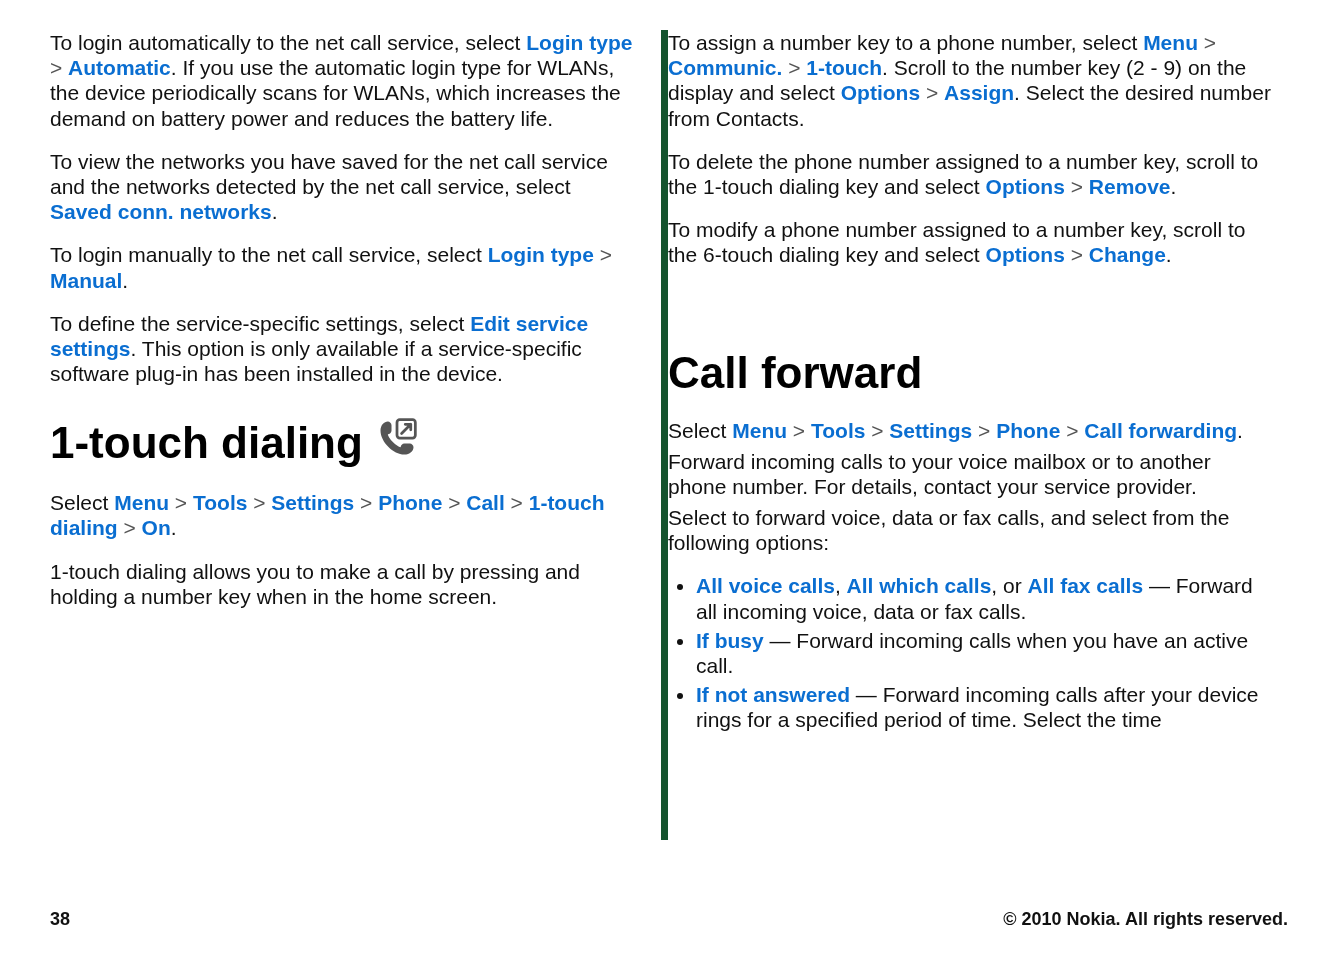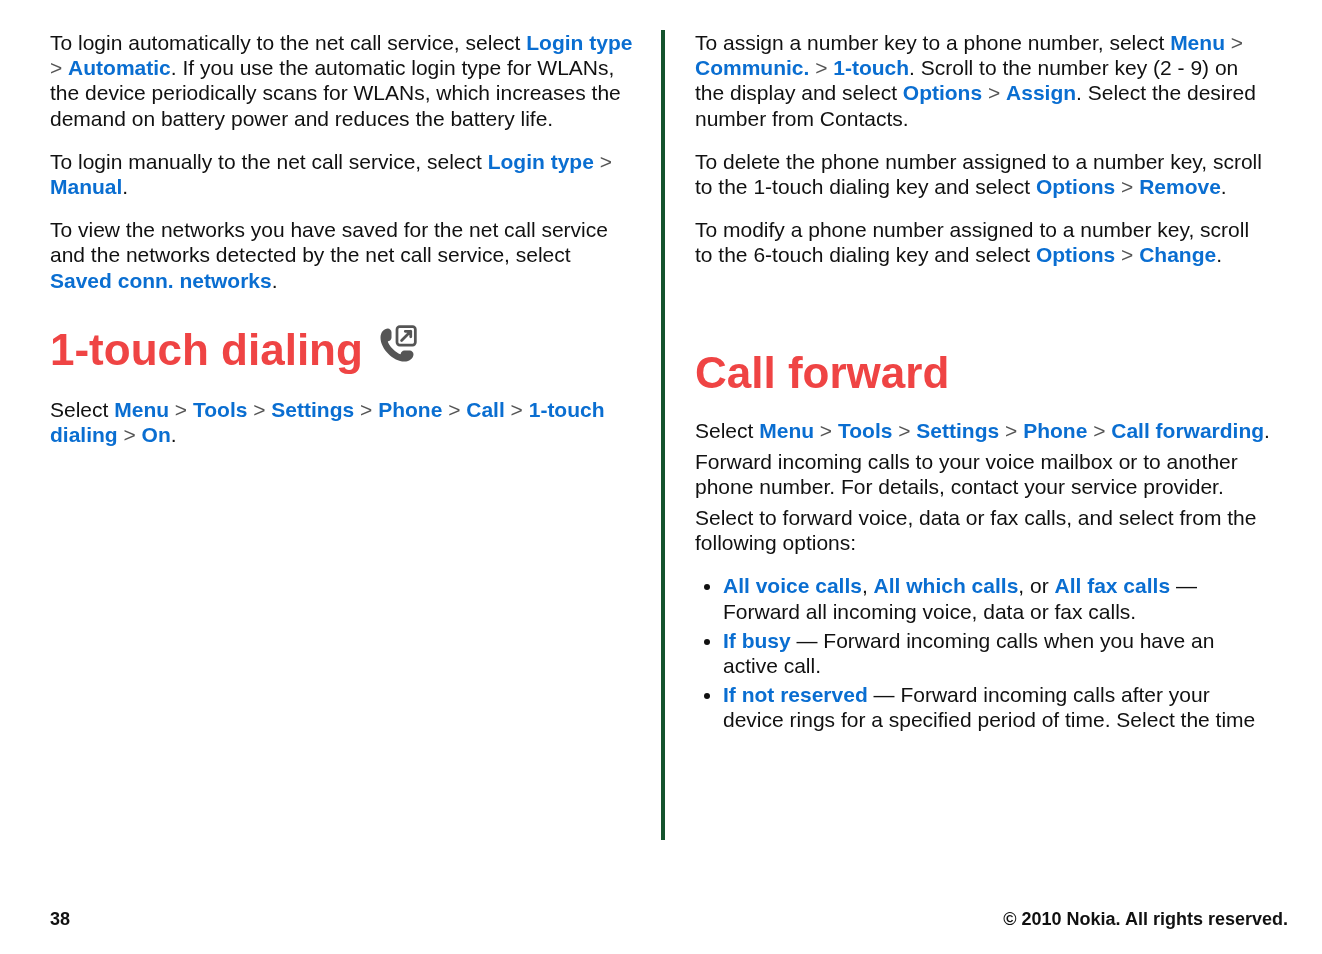"To assign a number key" .col-right { border-left: 4px solid #14532d -> 7px solid #14532d; padding-left: 30px -> none }
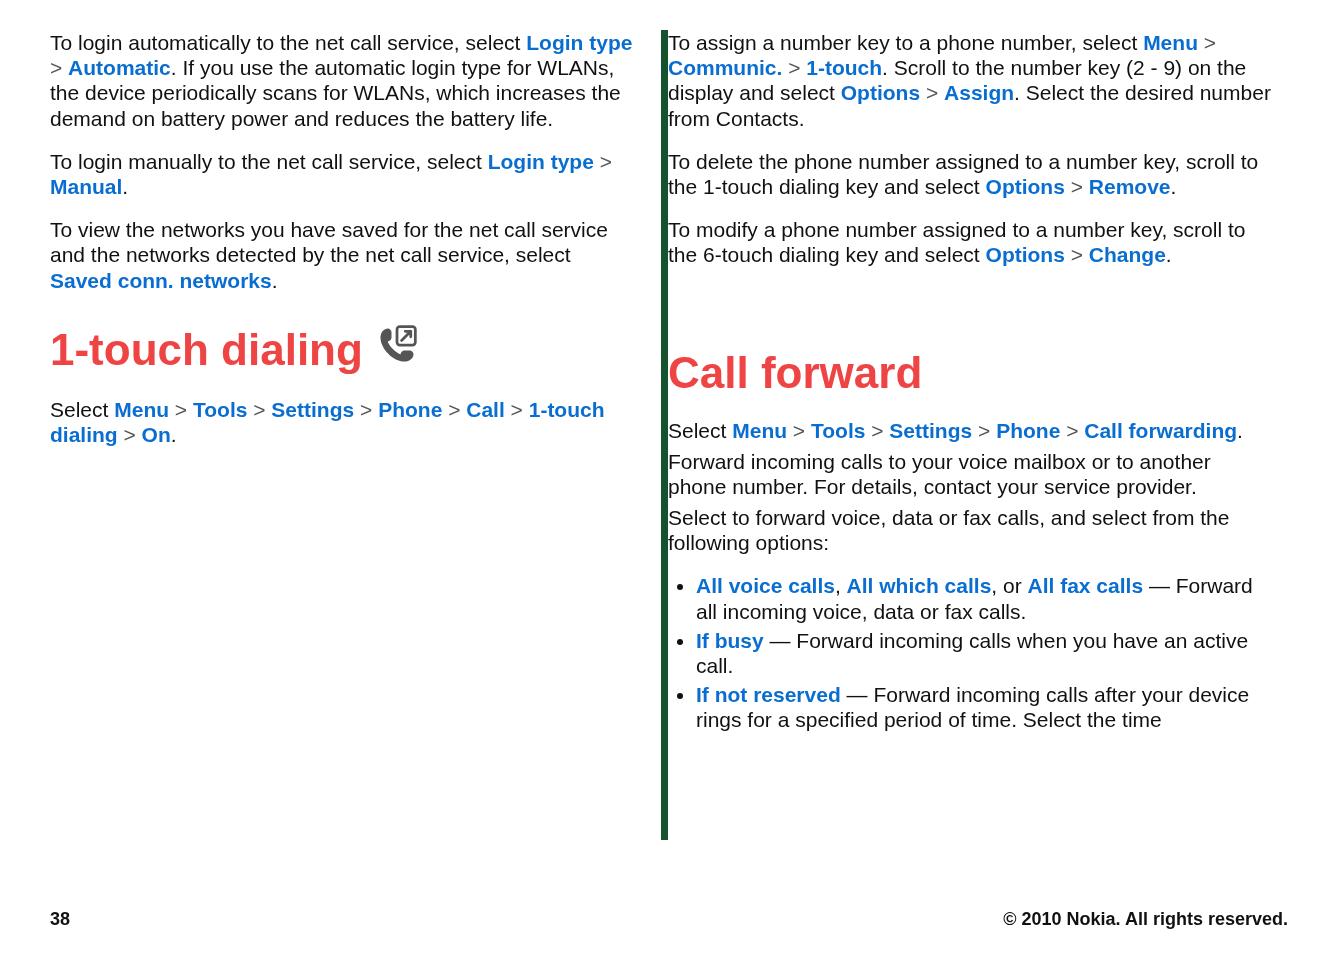"To login manually to the" p { order: before "To view the networks you" -> after "To view the networks you" }
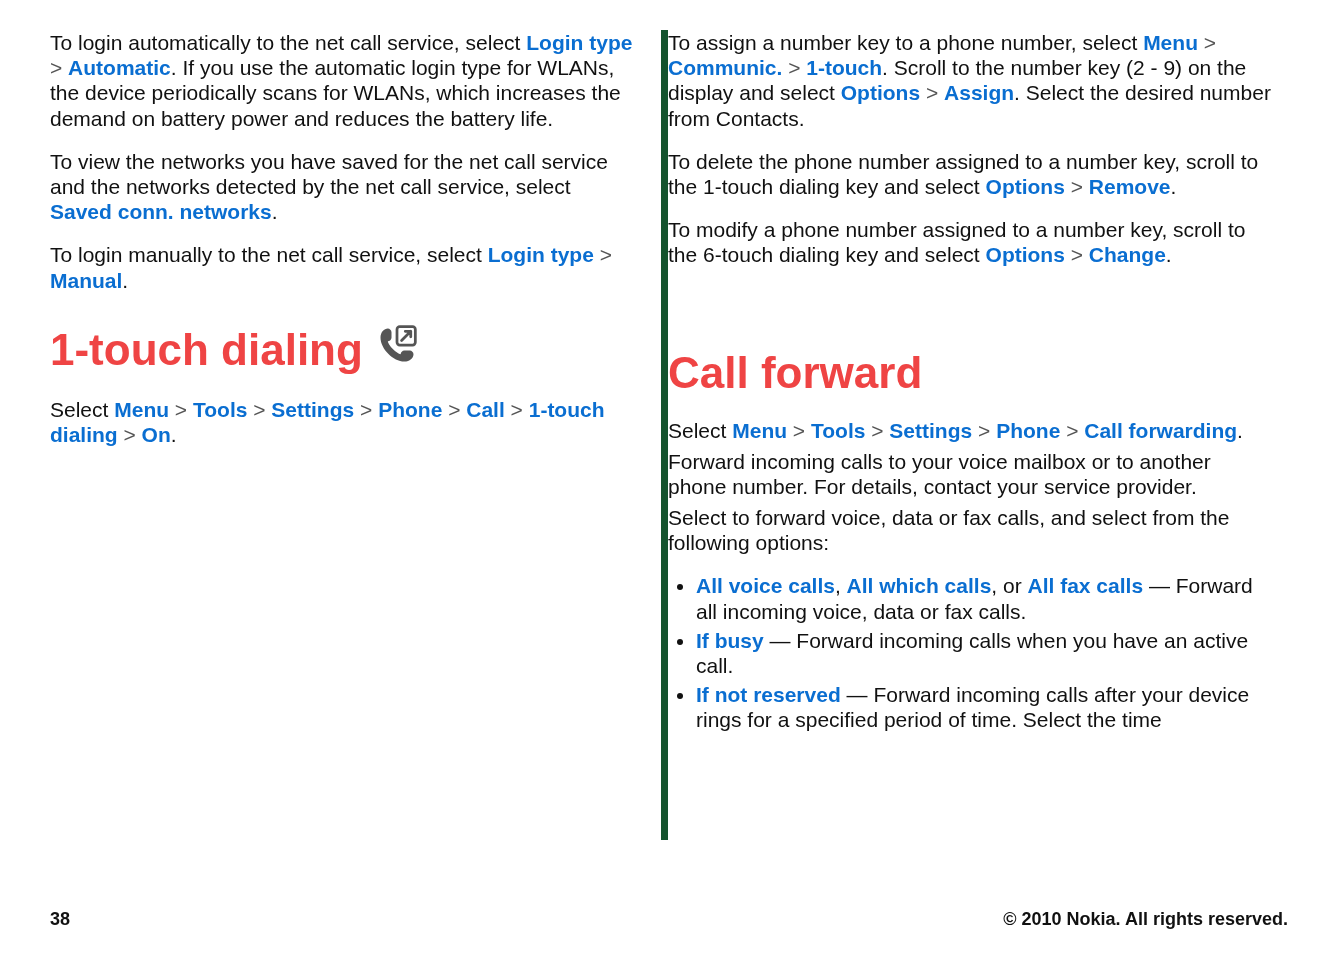"To define the service-specific settings," p { html: none -> <p> <span>To define the service-specific settings, select </span><span>Edit service settings</span><span>. This option is only available if a service-specific software plug-in has been installed in the device.</span> </p> }
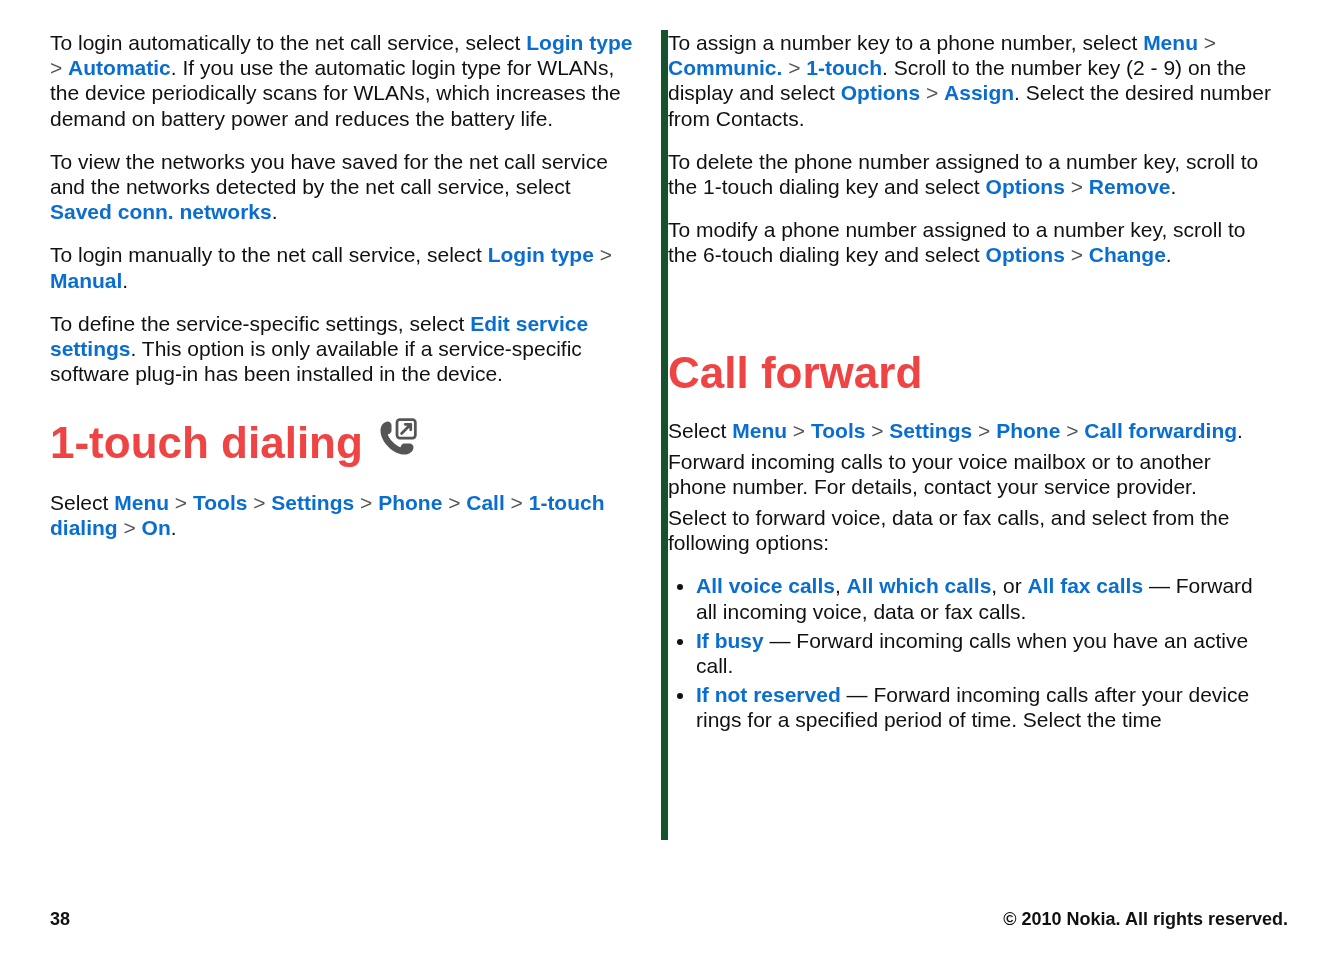"Call forward" h1 { color: #ef4444 -> #000000 }
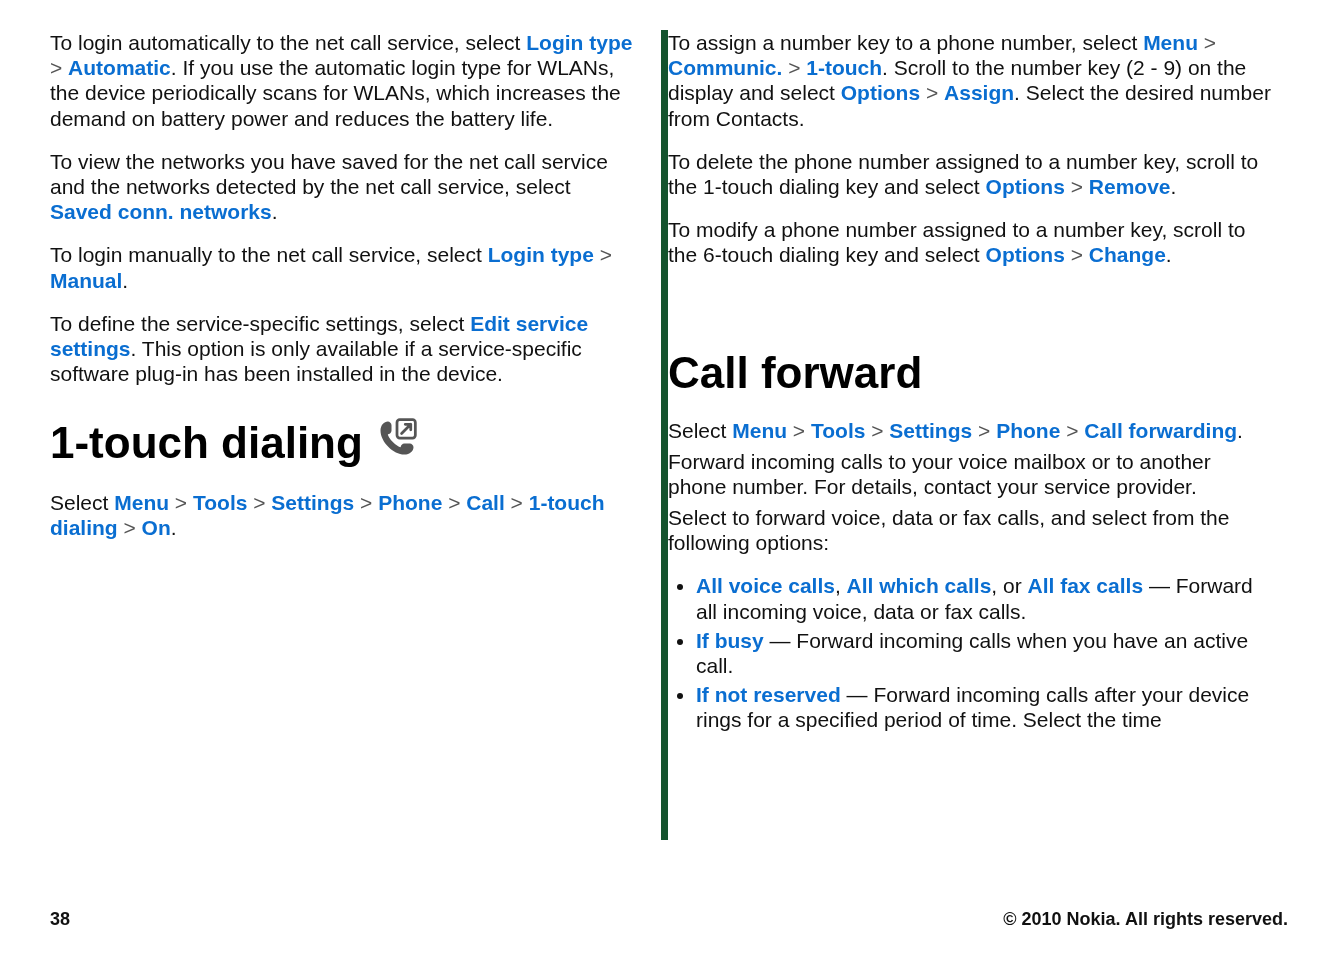"1-touch dialing allows you to" p { html: none -> <p>1-touch dialing allows you to make a call by pressing and holding a number key when in the home screen.</p> }
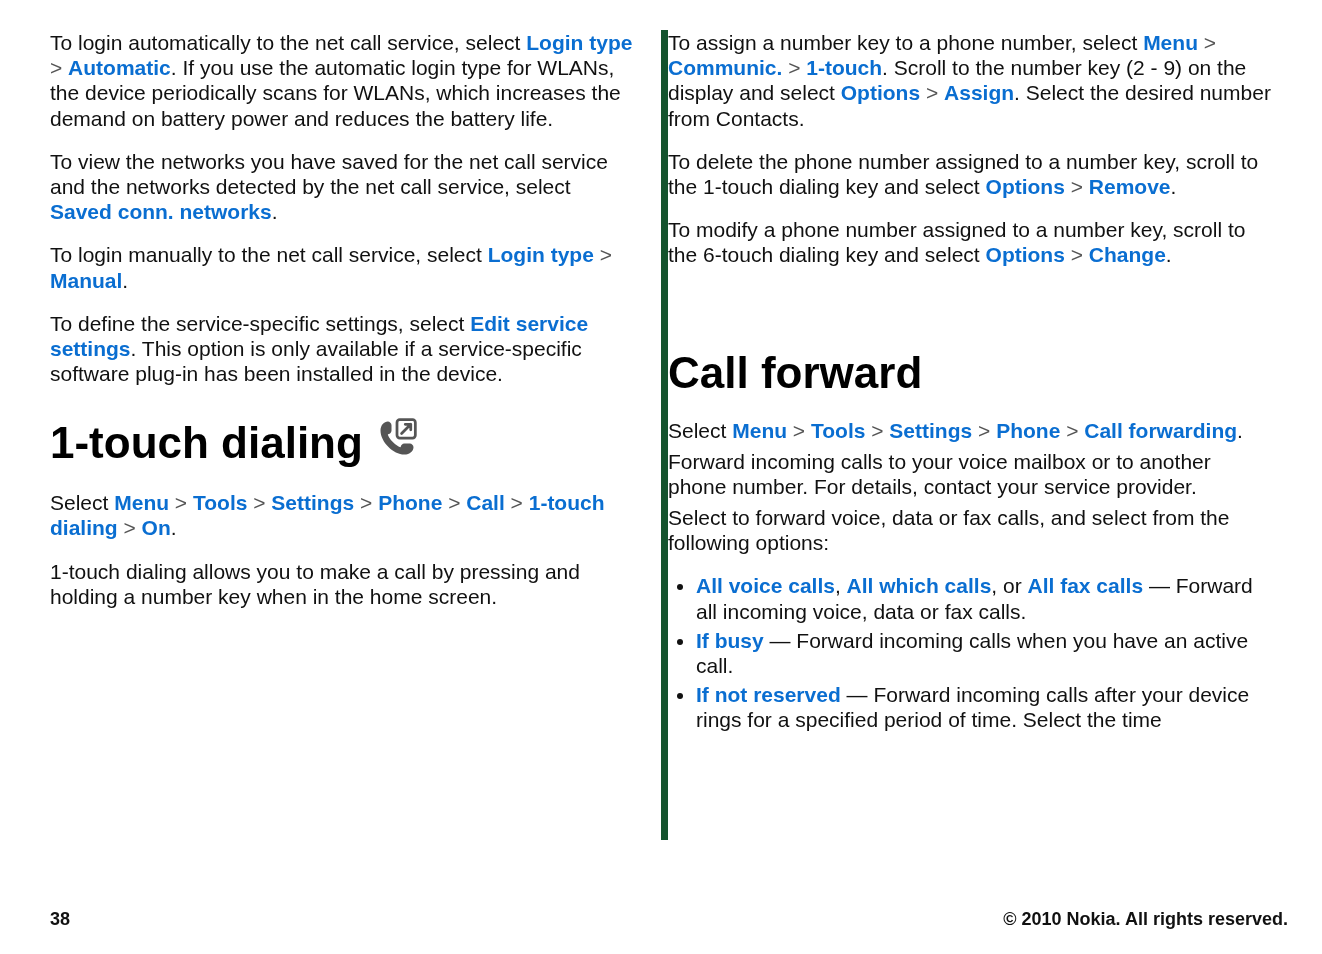"If not reserved" span.kw { text: reserved -> answered }
